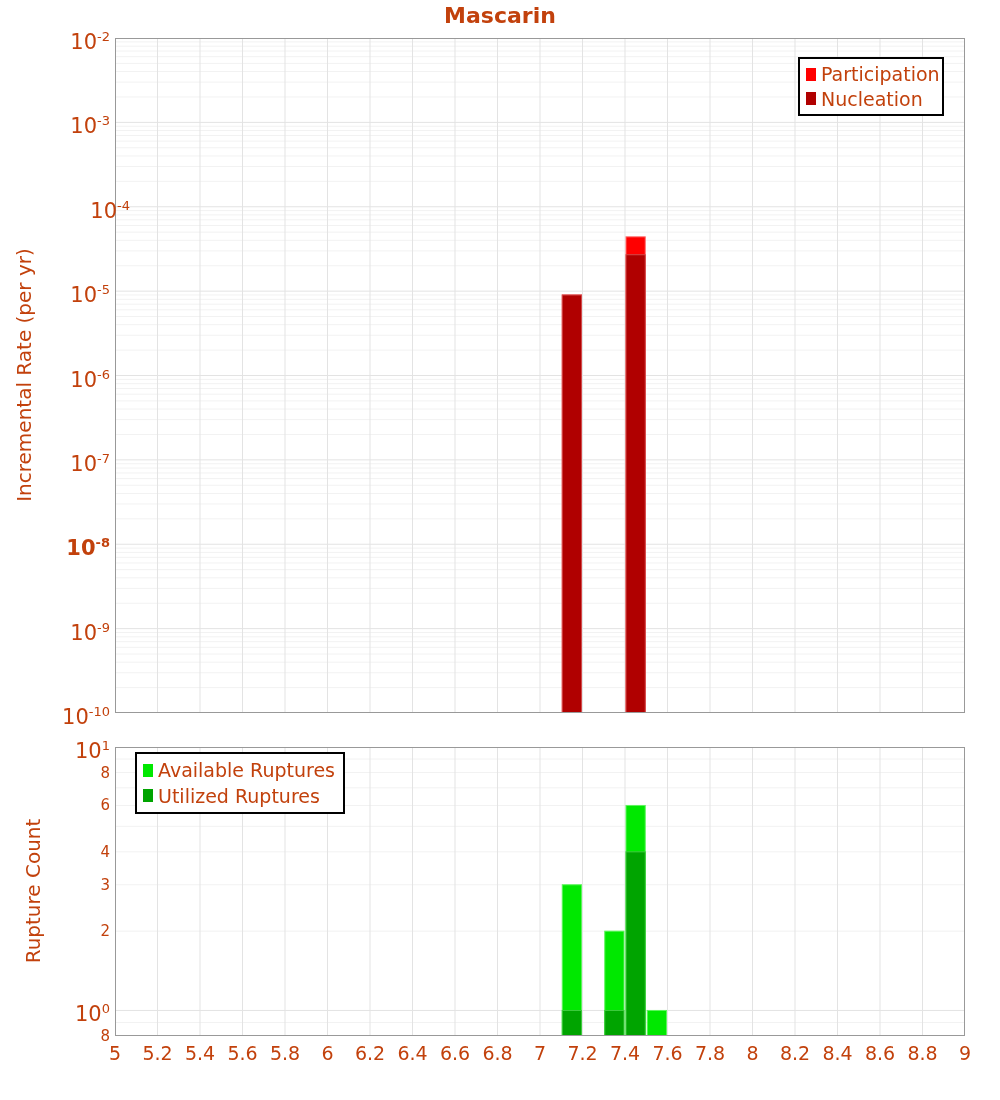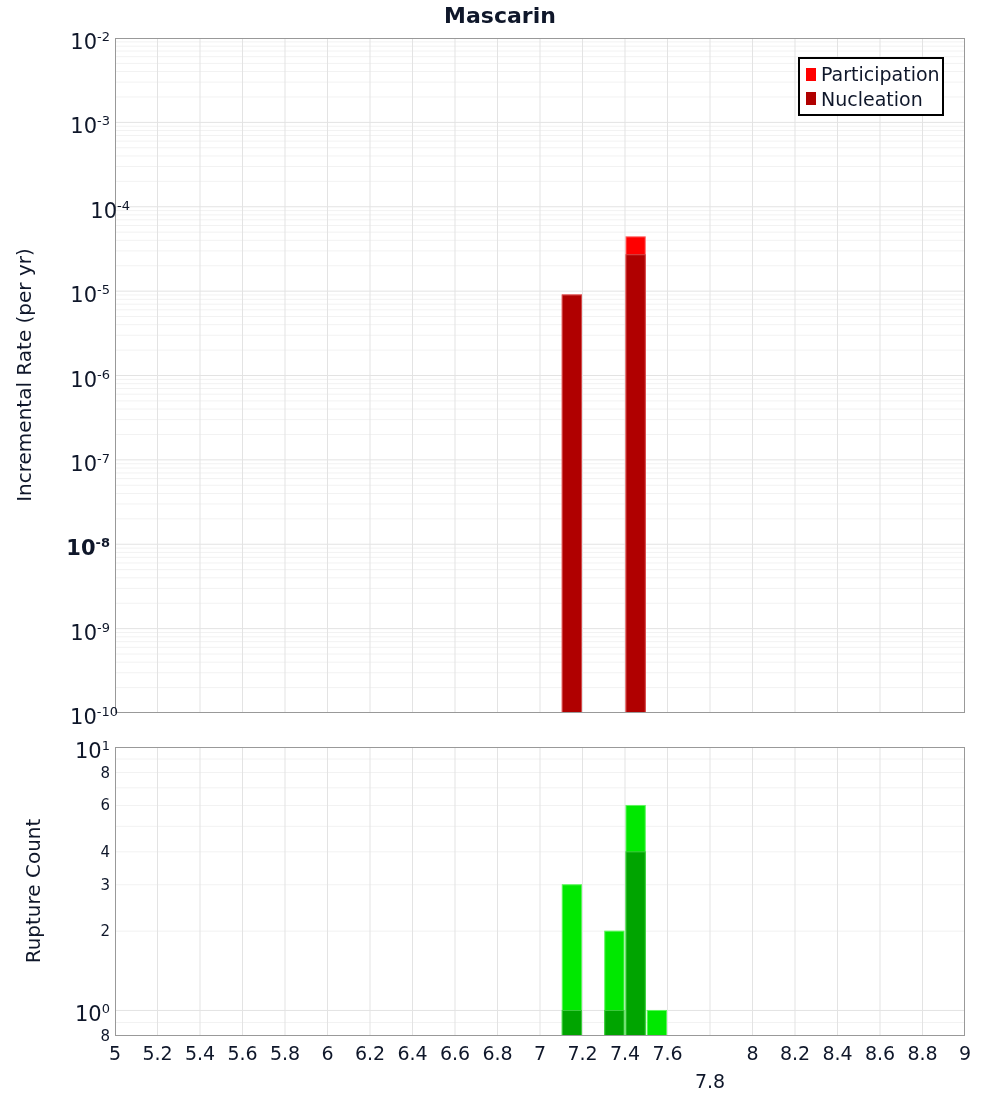"Mascarin" .page { color: #0f172a -> #c2410c }
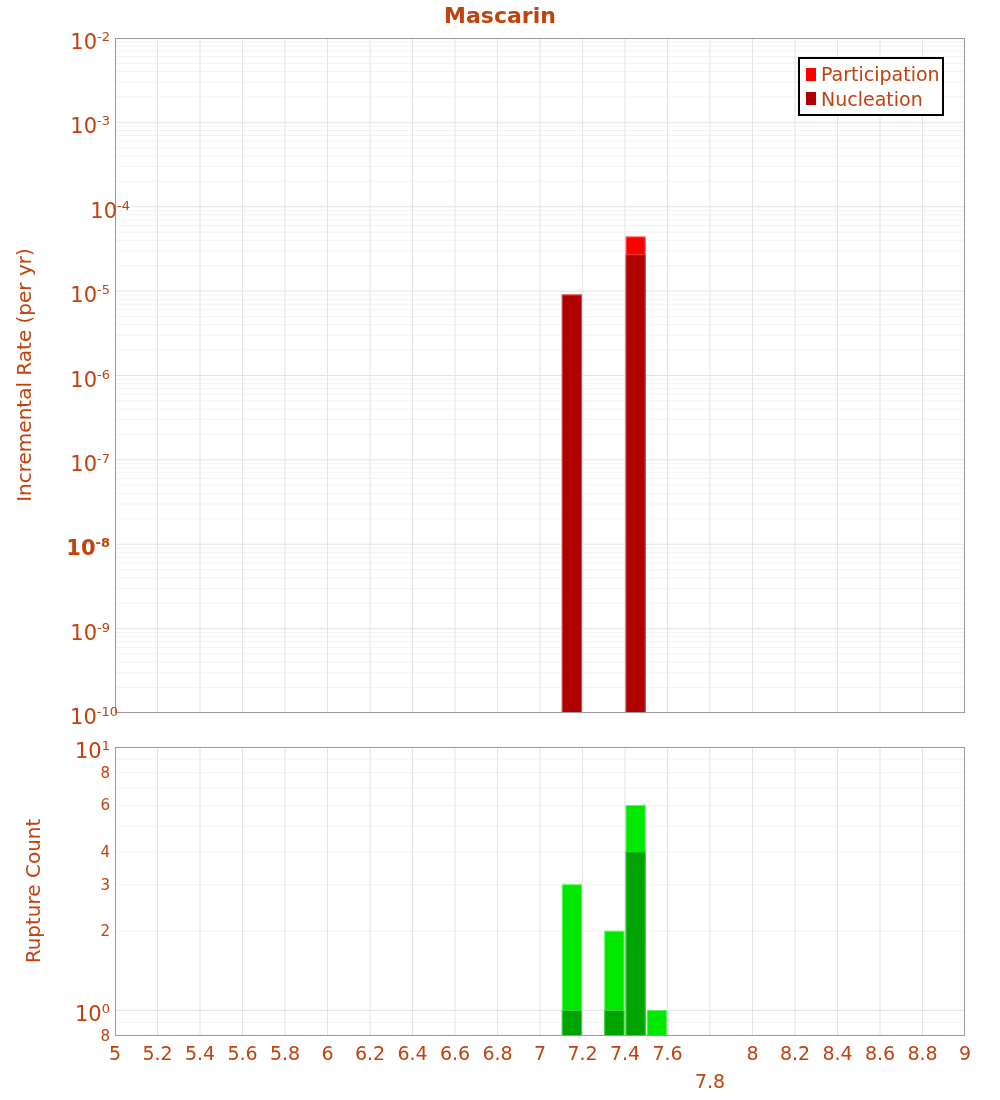"10-10" div.ytick { padding-left: 8px -> none }
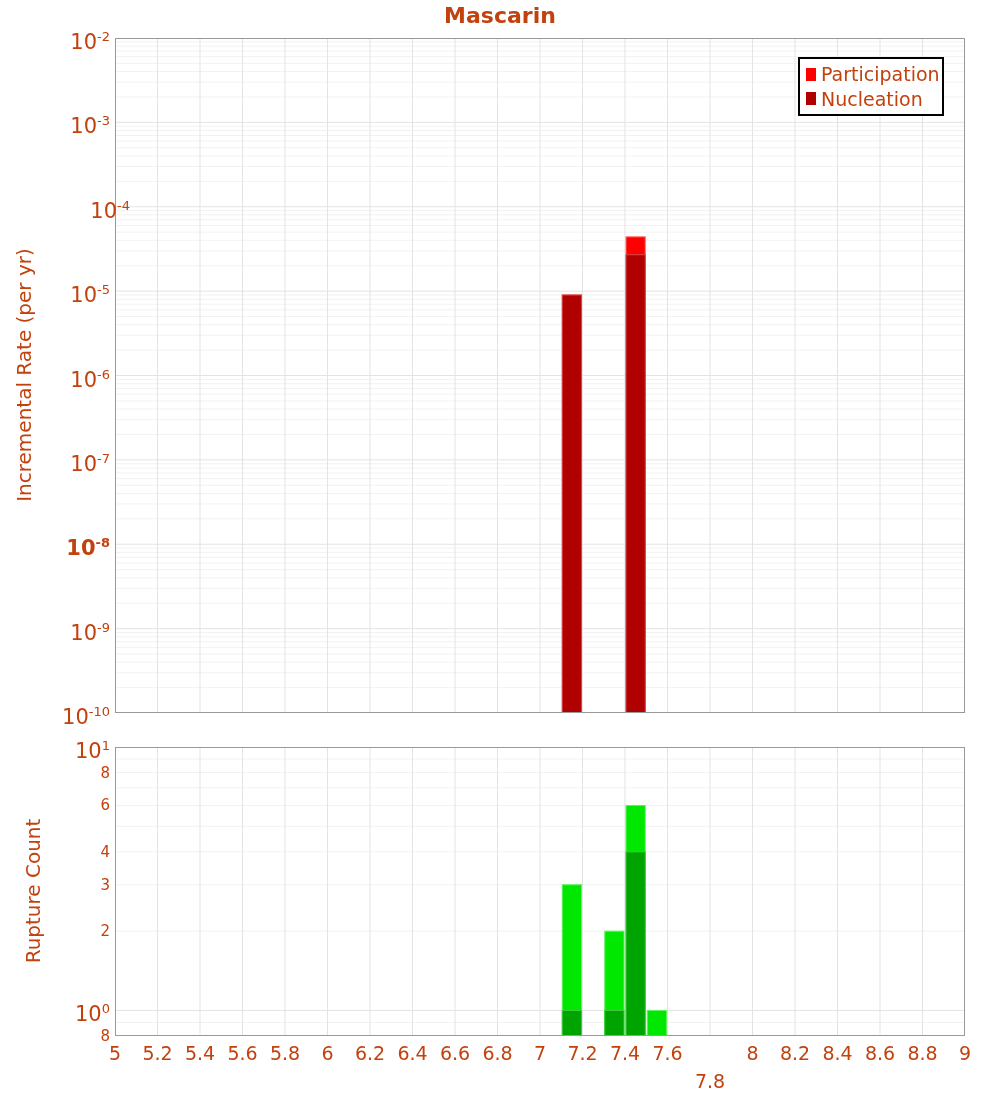"Available Ruptures" div.legend { html: none -> <div> <div> <span></span> <span>Available Ruptures</span> </div> <div> <span></span> <span>Utilized Ruptures</span> </div> </div> }
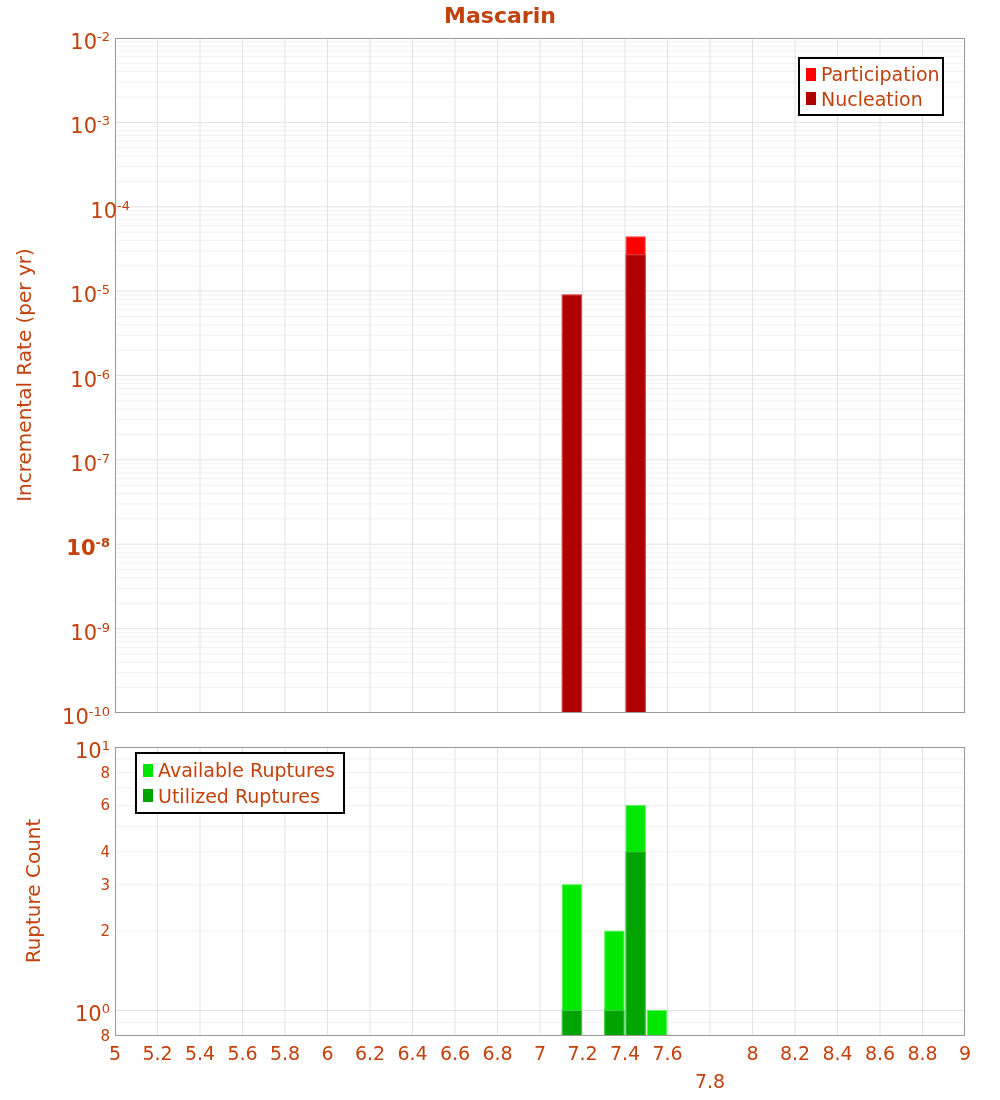"7.8" div.xtick { margin-top: 28px -> none }
